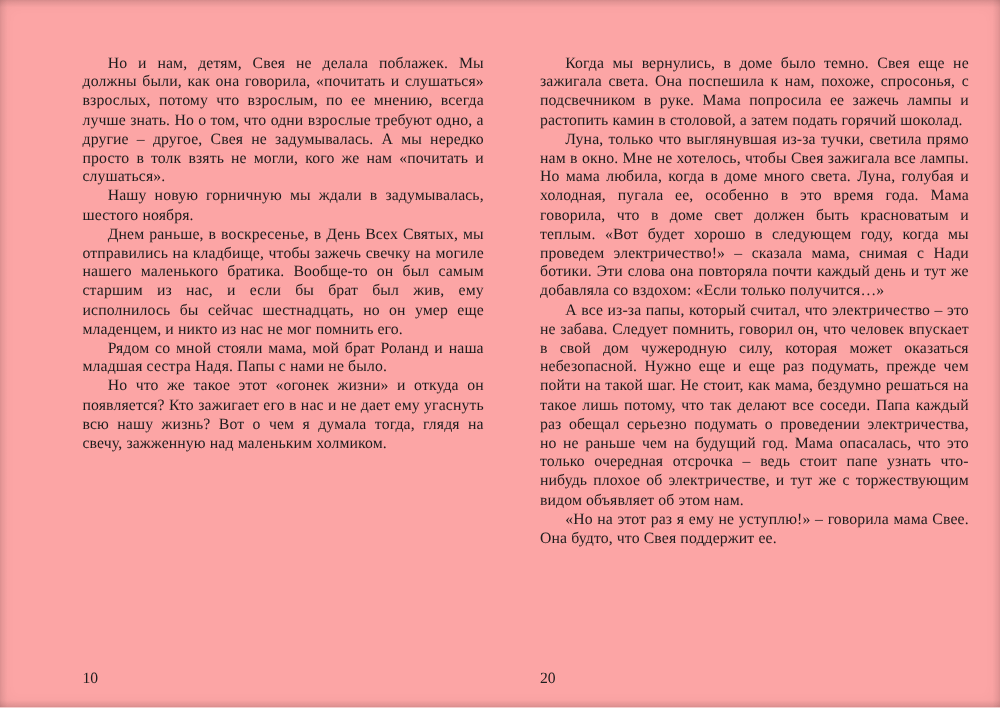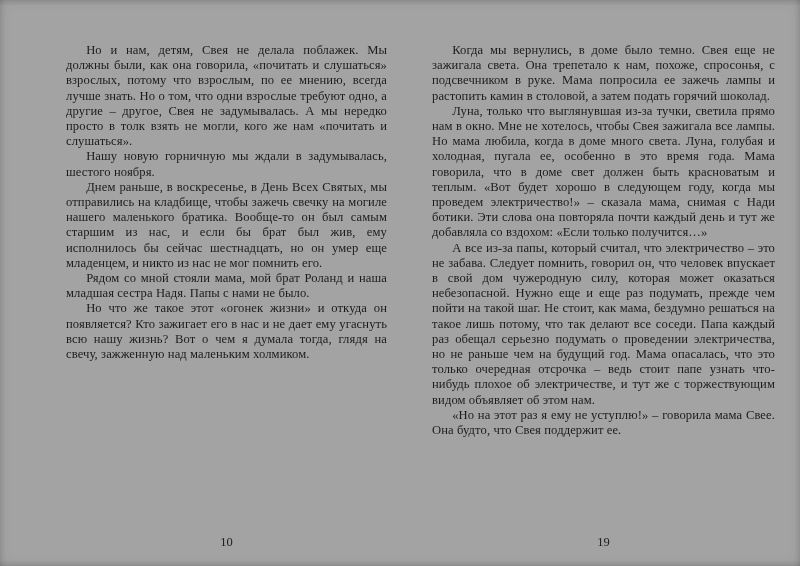"Но и нам, детям, Свея" .scan { background: #a3a3a3 -> #fca5a5 }
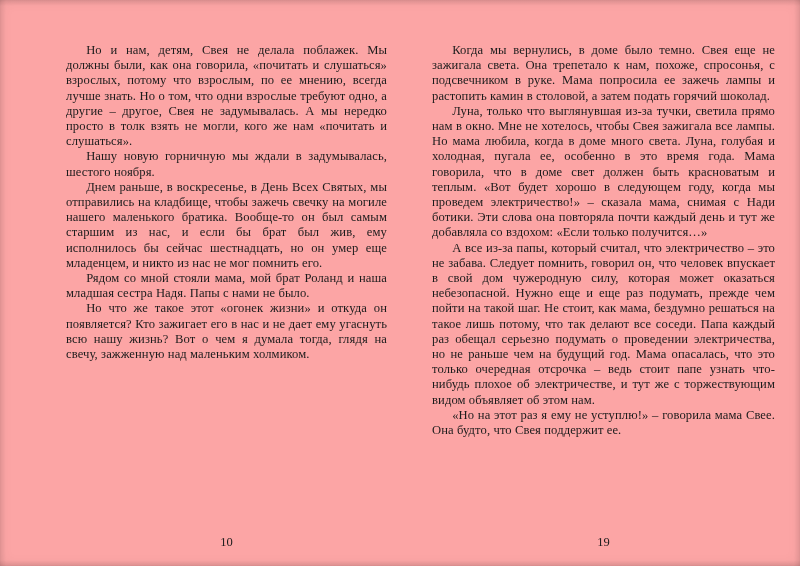"Когда мы вернулись, в доме" p { text: трепетало -> поспешила }
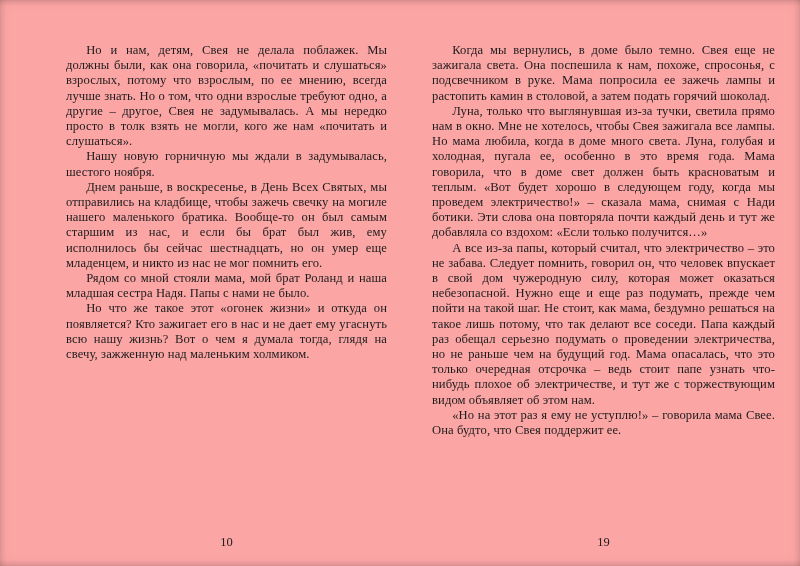"10" .page-number { text-align: center -> left }
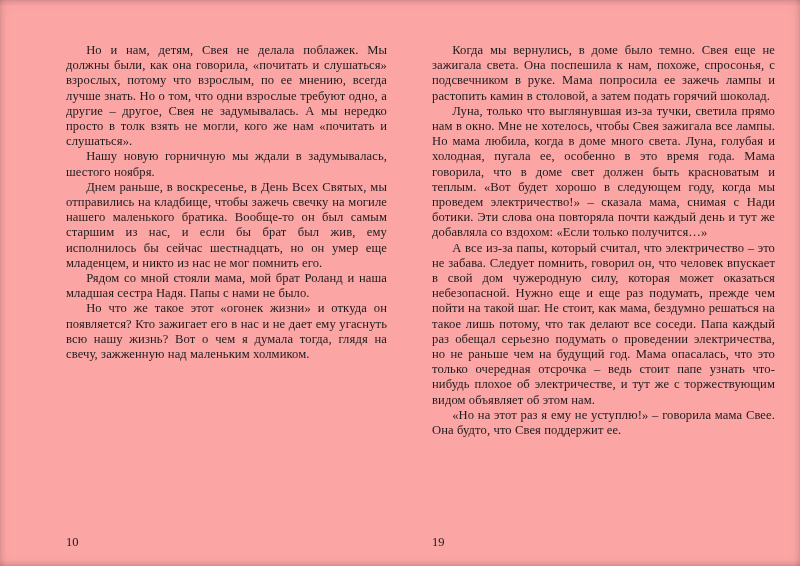"19" div.page-number { text: 19 -> 20 }
